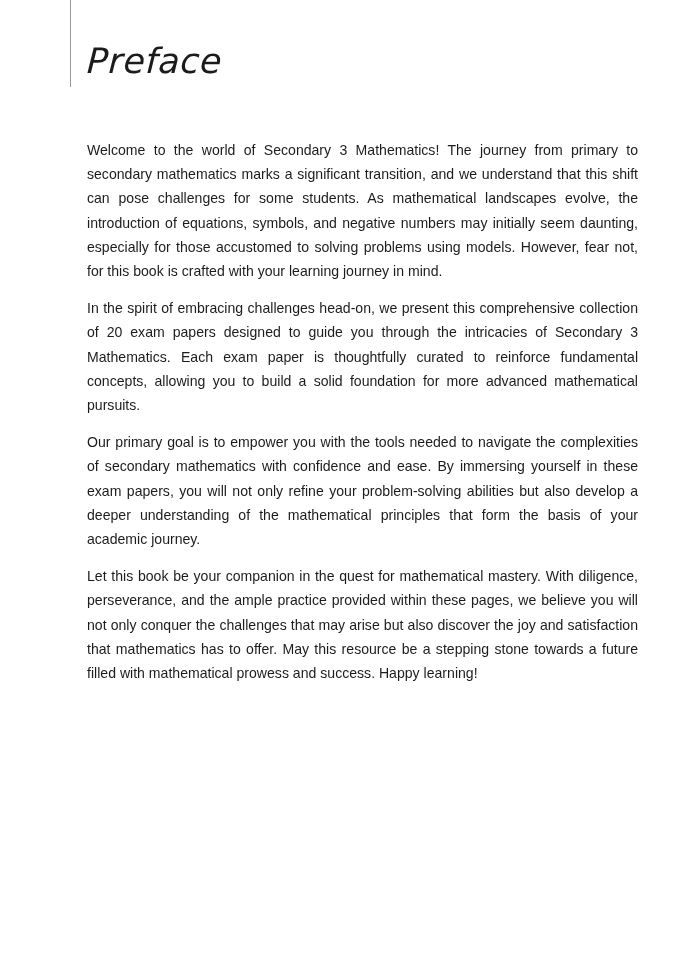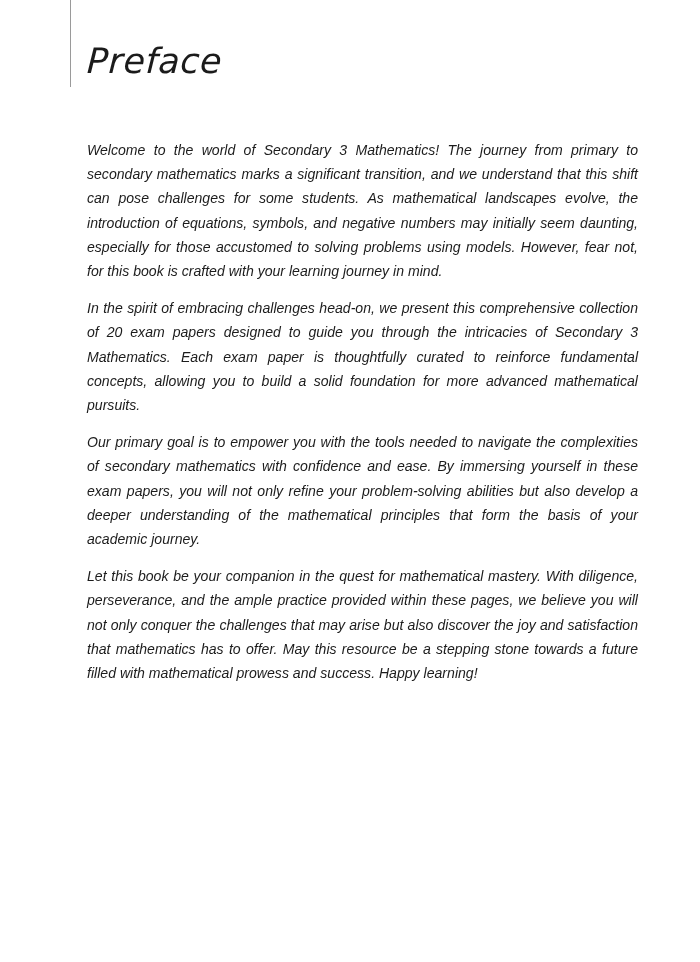"Welcome to the world of" .body-block { font-style: italic -> none }
